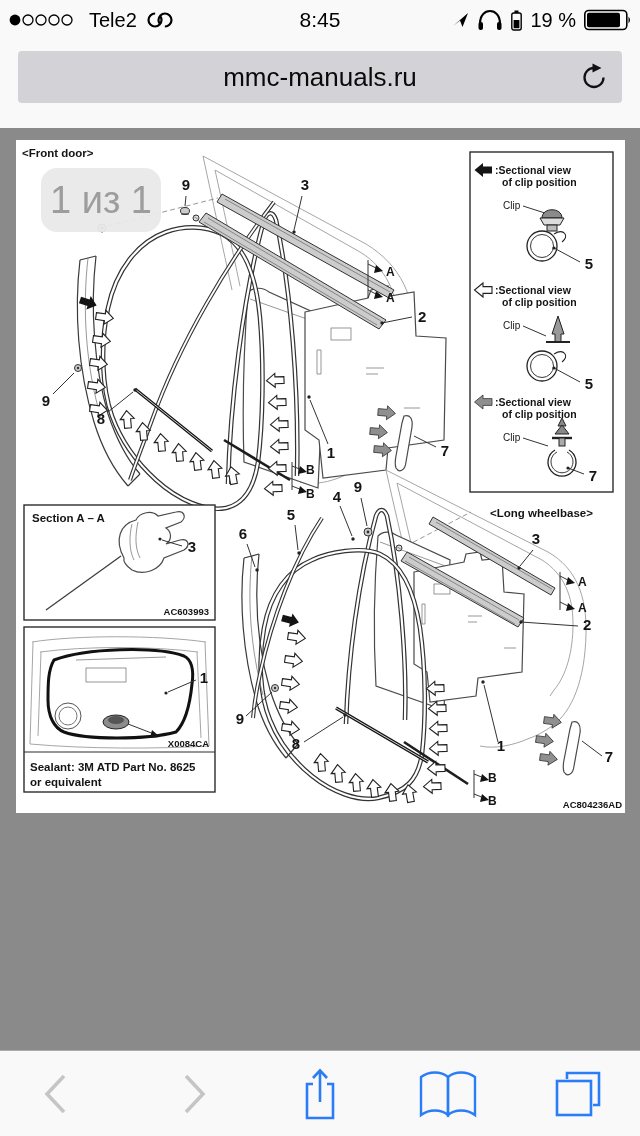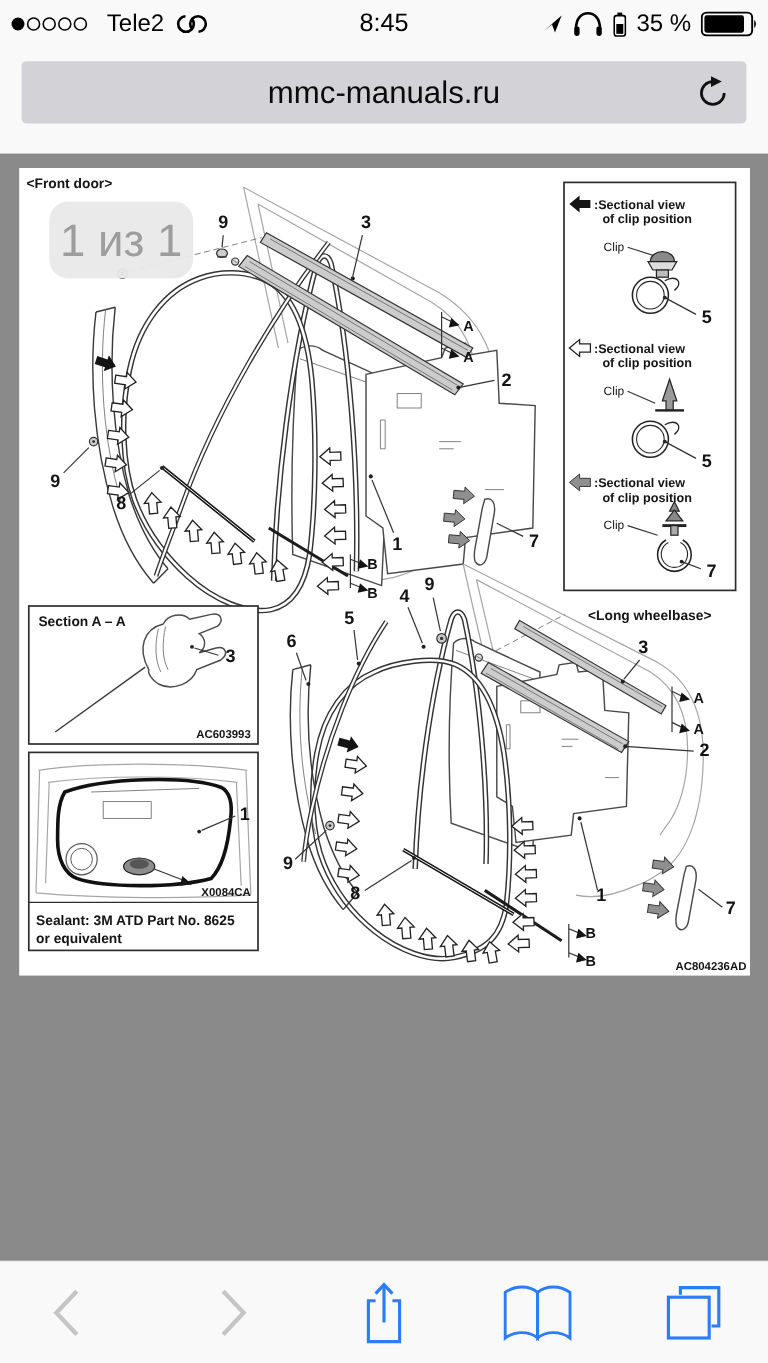"35 %" span.sb-text { text: 35 -> 19 }
